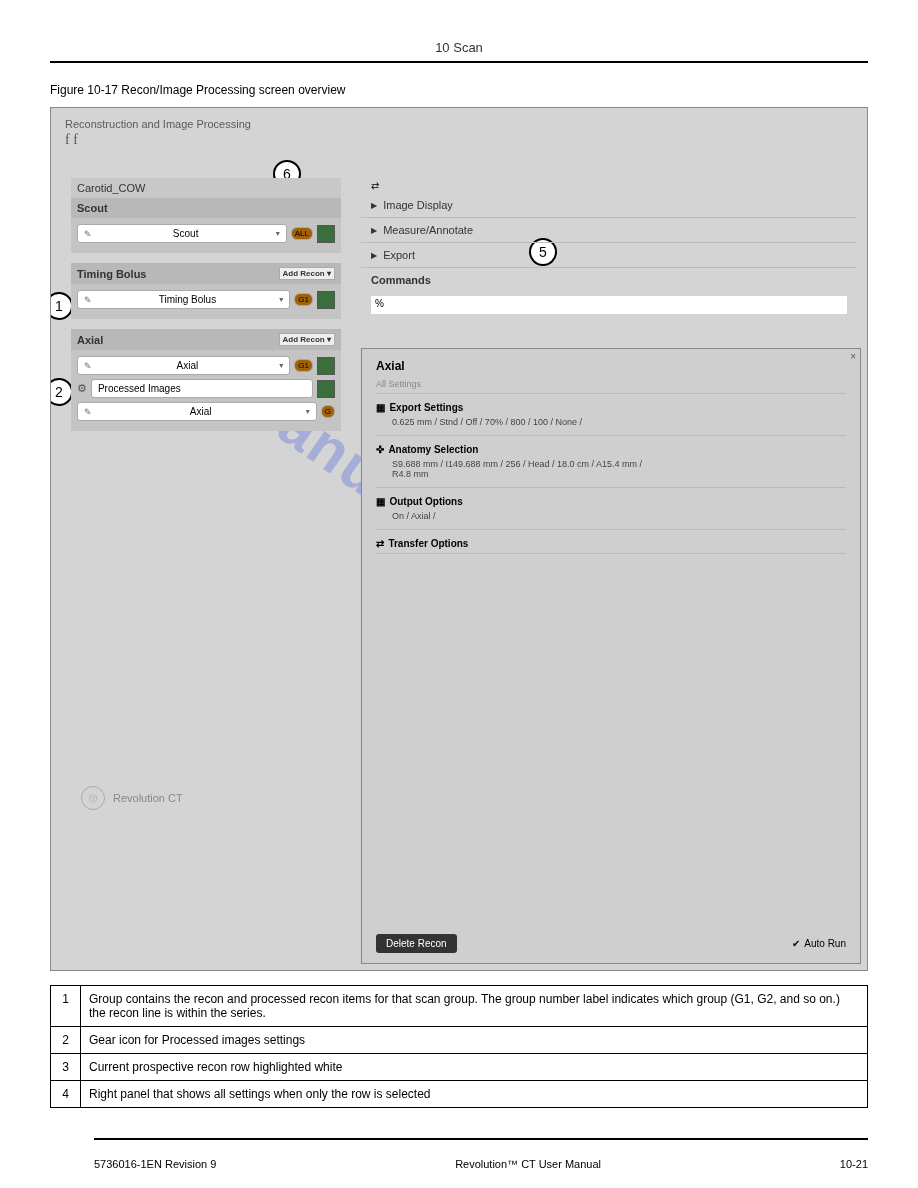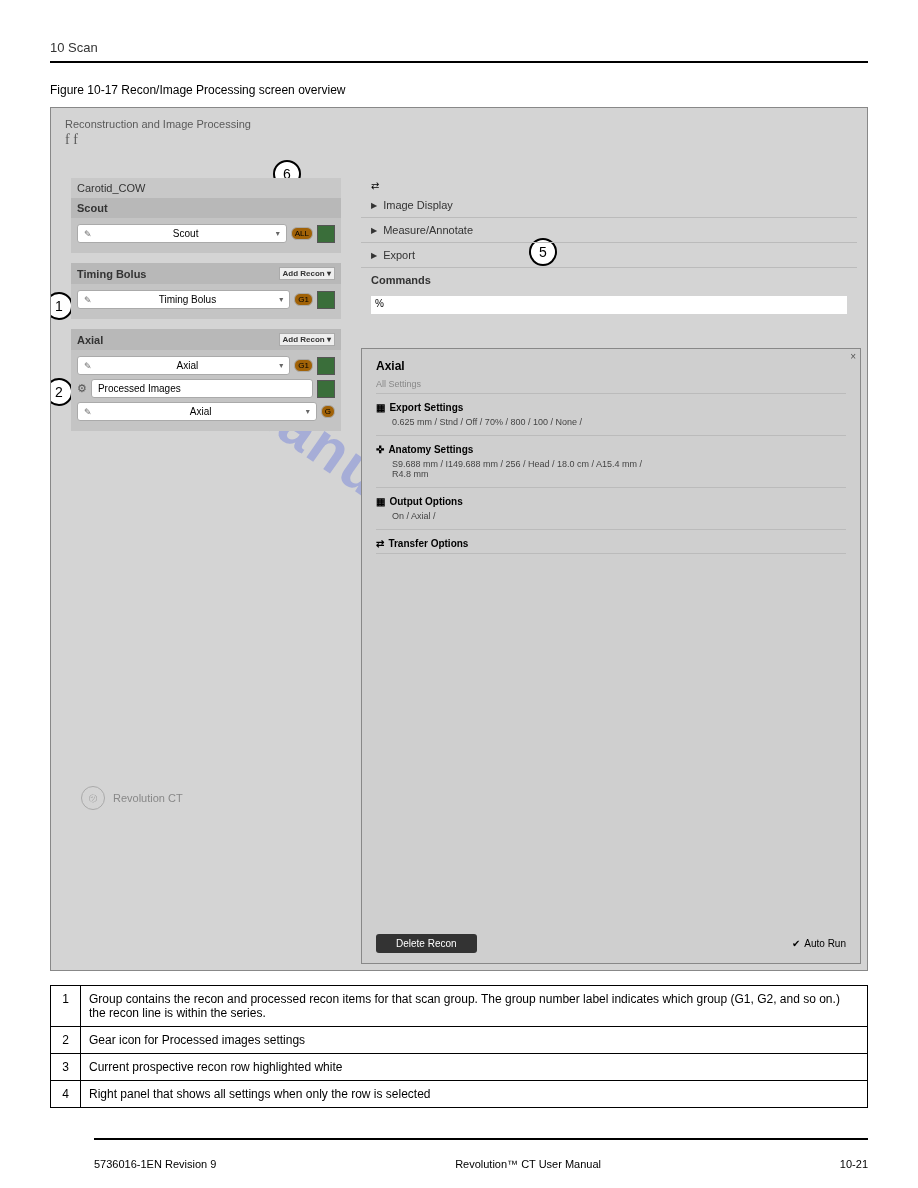"10 Scan" .chapter-head { justify-content: flex-start -> center }
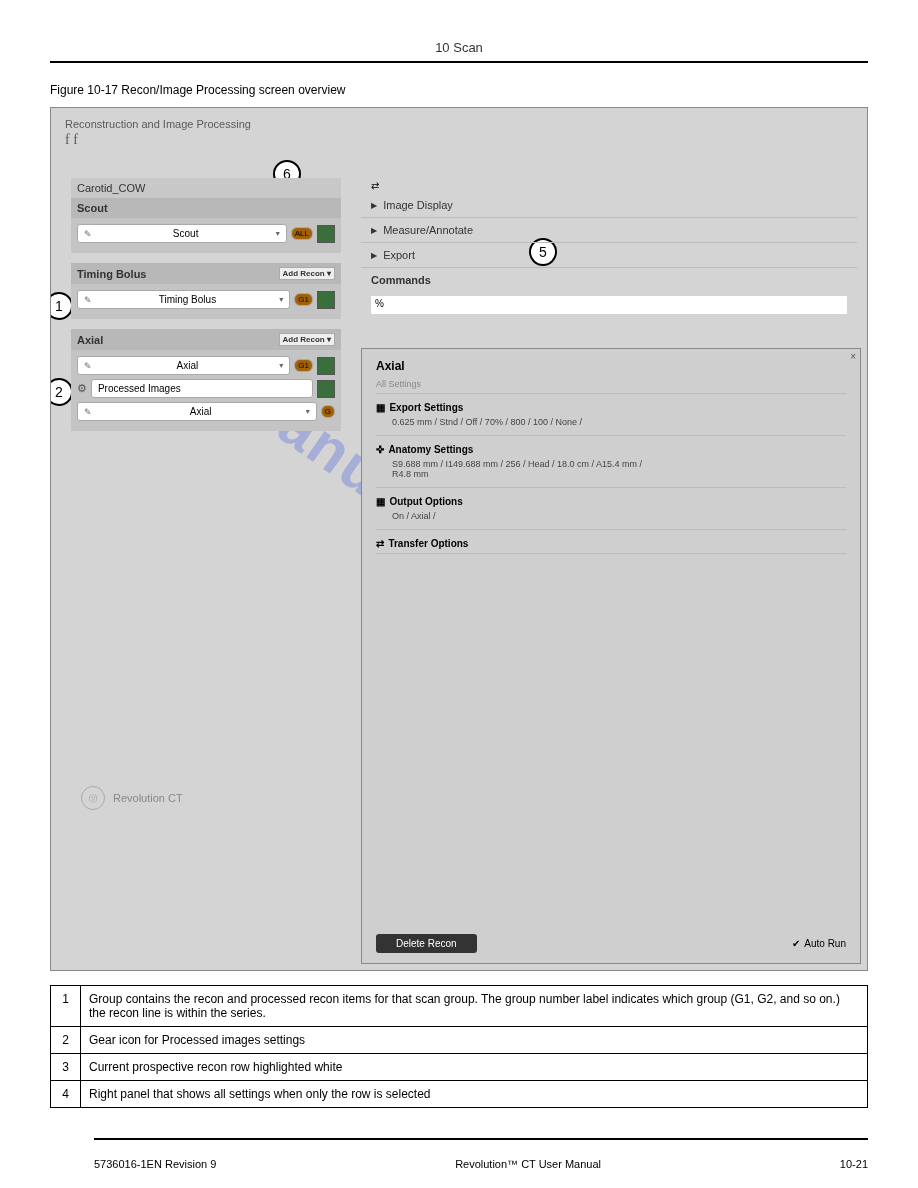"Anatomy Settings" span { text: Settings -> Selection }
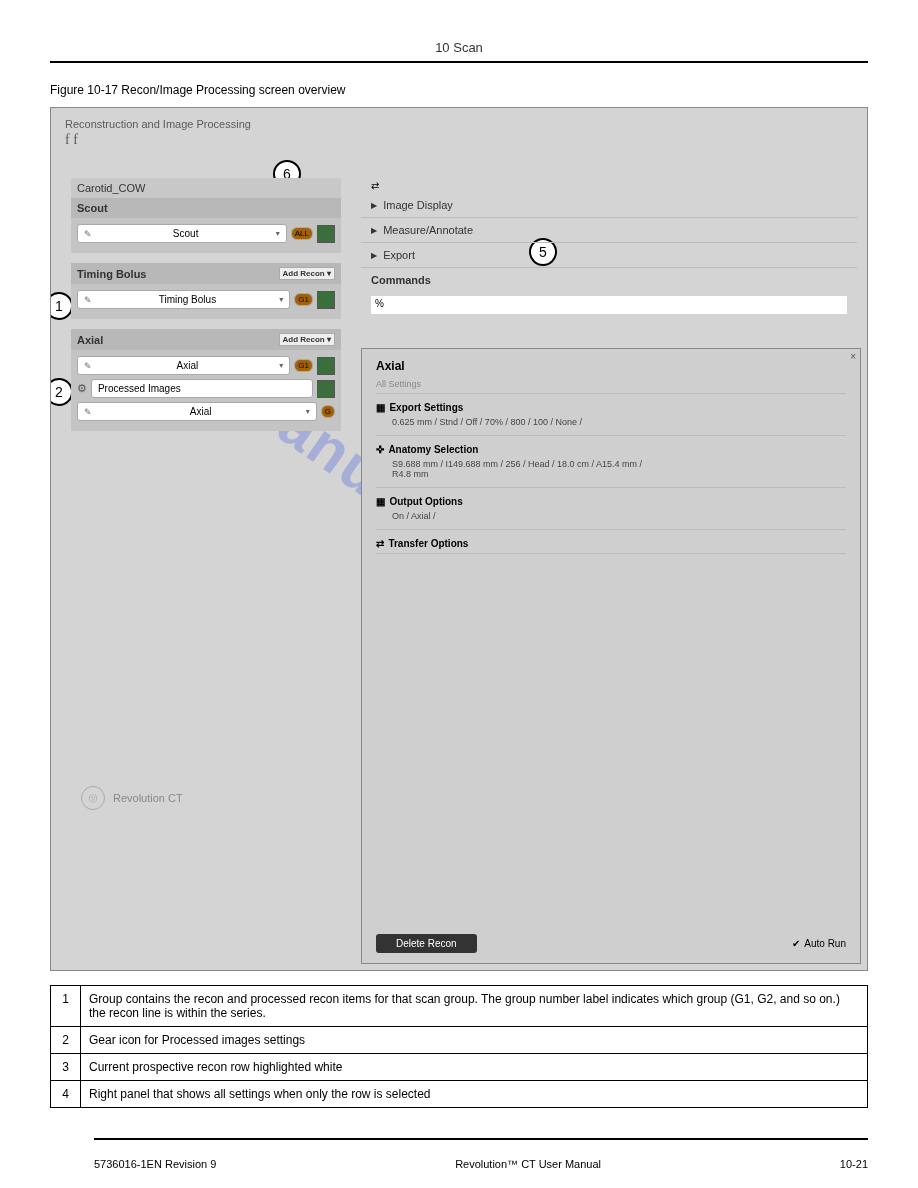"Delete Recon" .del-btn { padding: 4px 20px -> 4px 10px }
